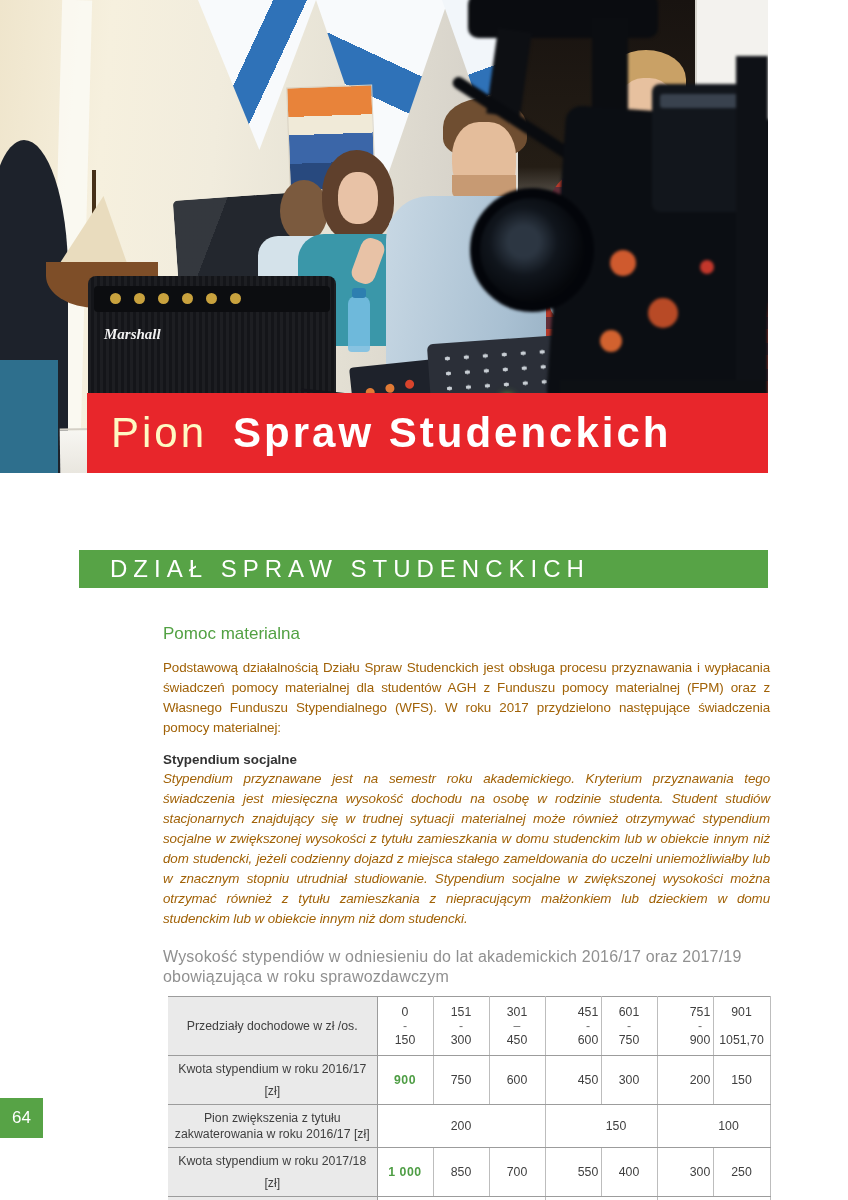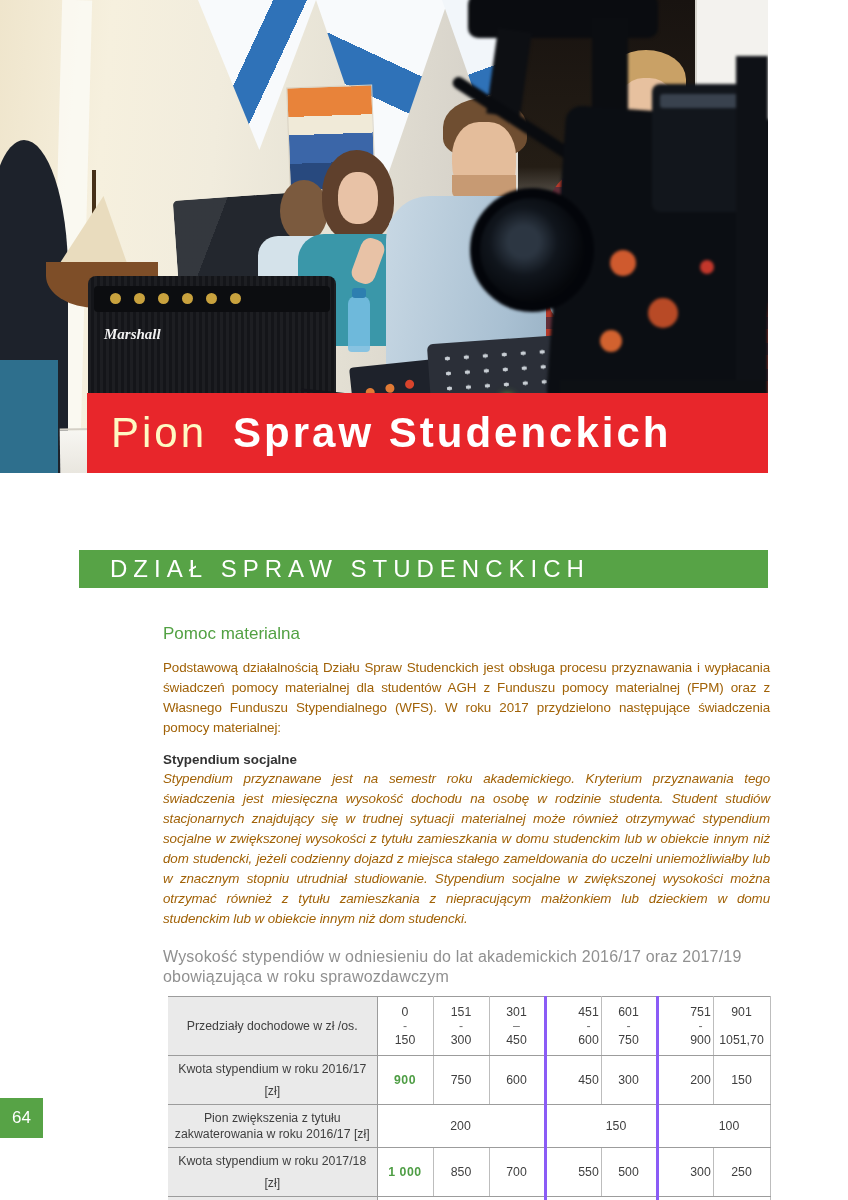"451" table.stipend td.gb { border-left: 3px solid #8b5cf6 -> 1px solid #8b5cf6 }
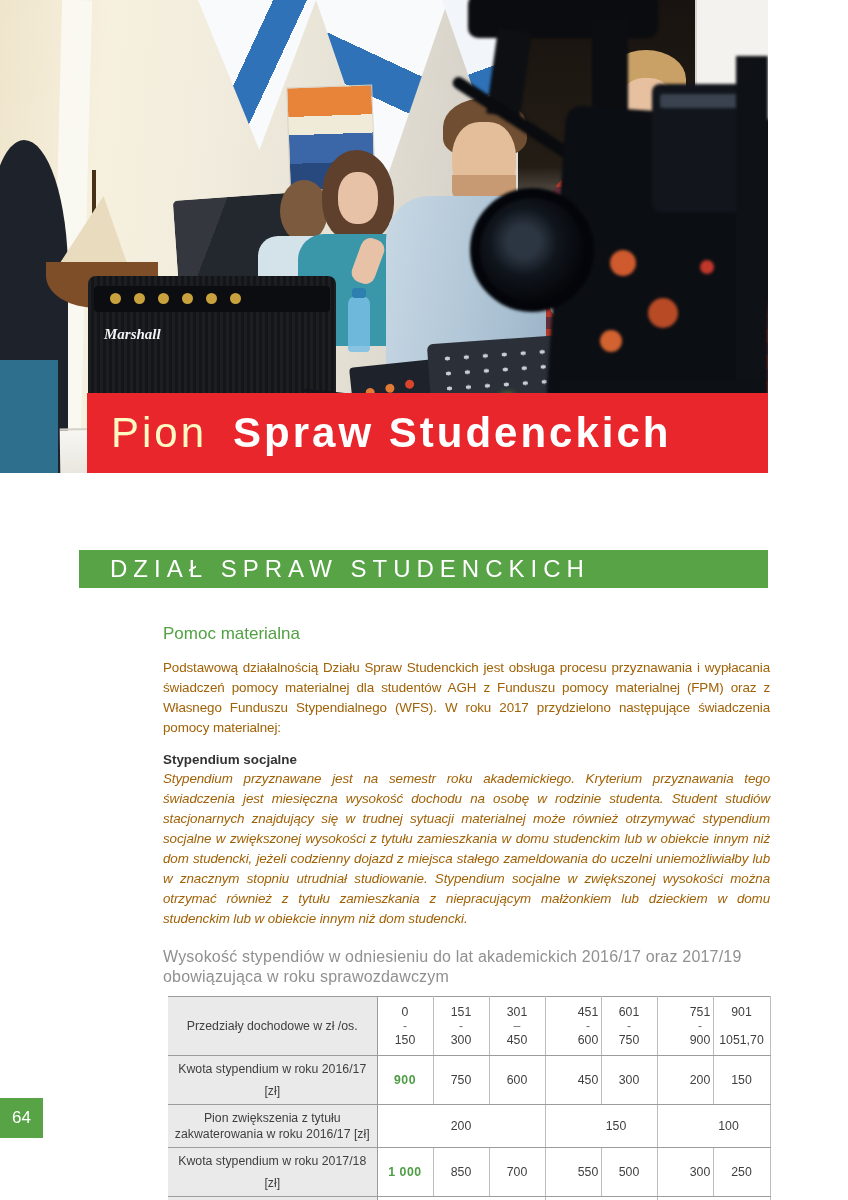"500" td { text: 500 -> 400 }
